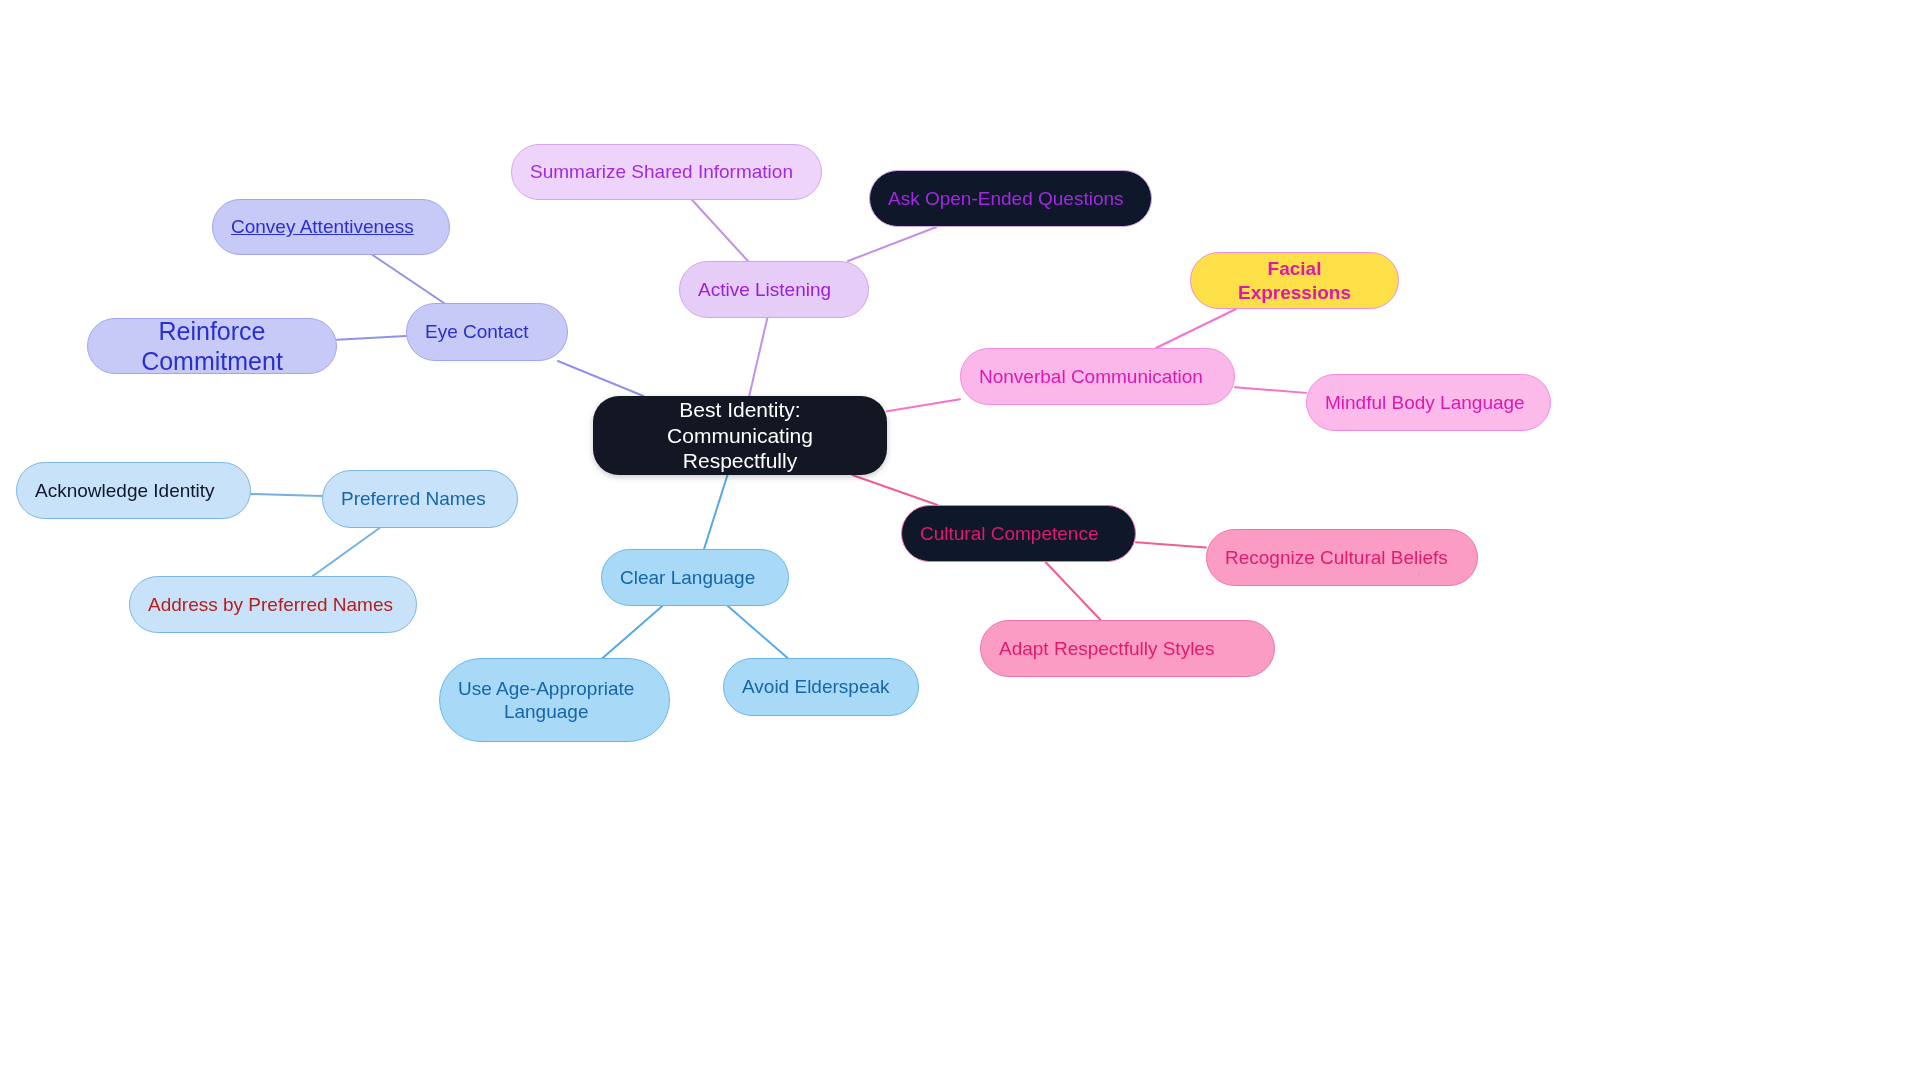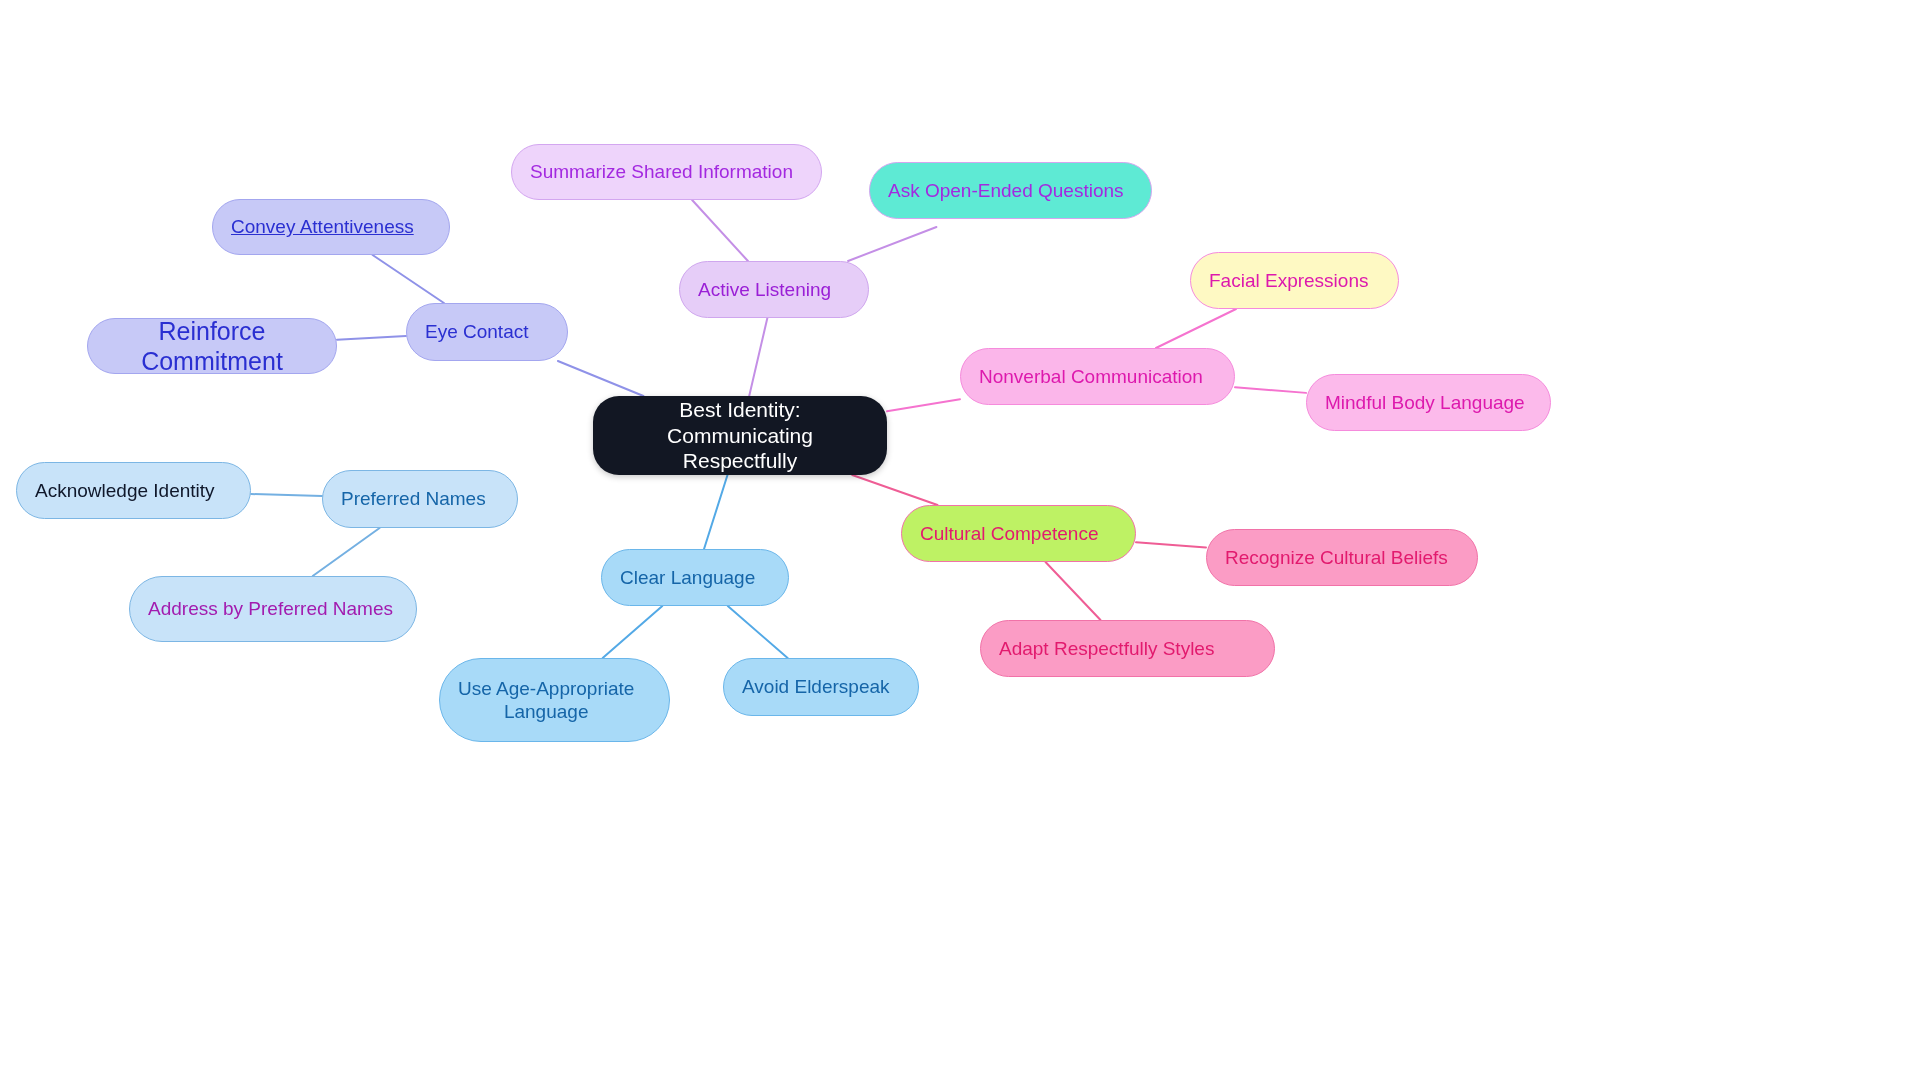"Ask Open-Ended Questions" div.node { background: #5eead4 -> #0f172a; top: 162px -> 170px }
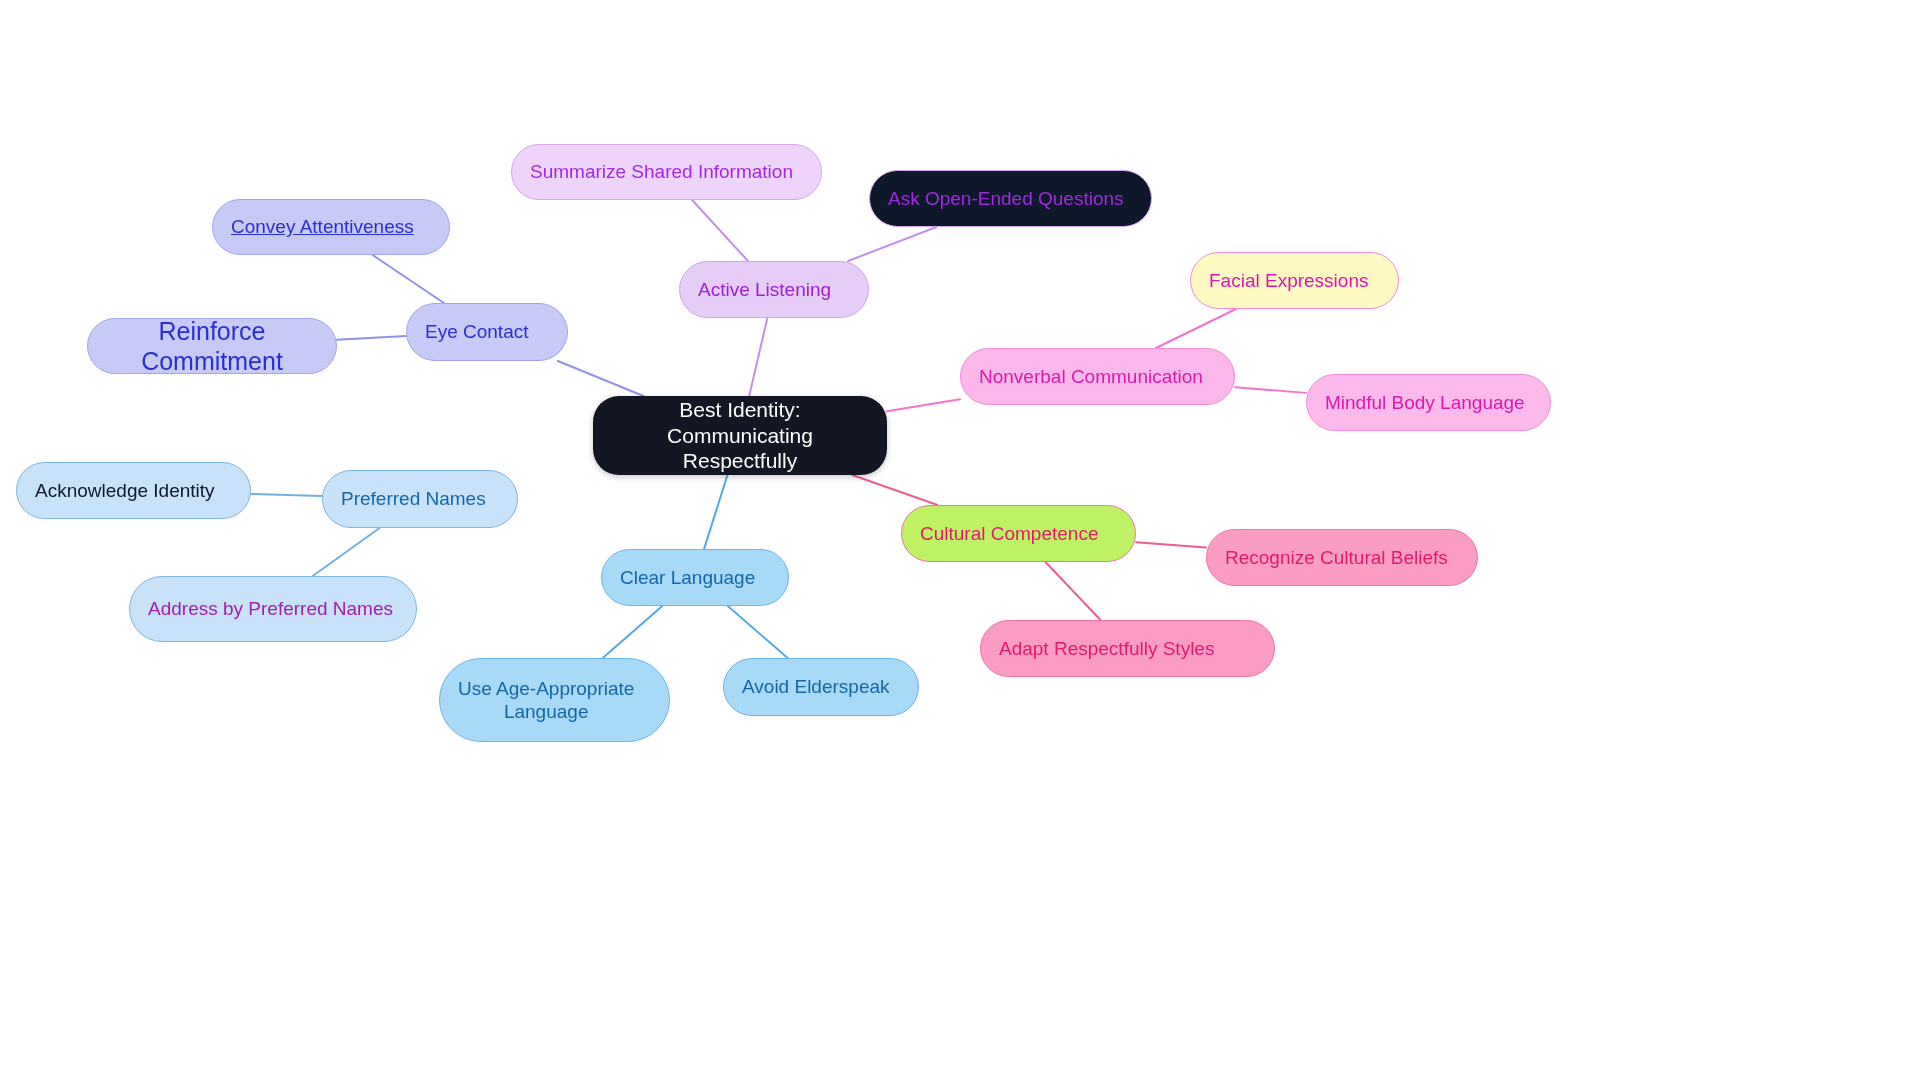"Facial Expressions" div.node { background: #fef9c3 -> #fde047; font-weight: none -> bold }
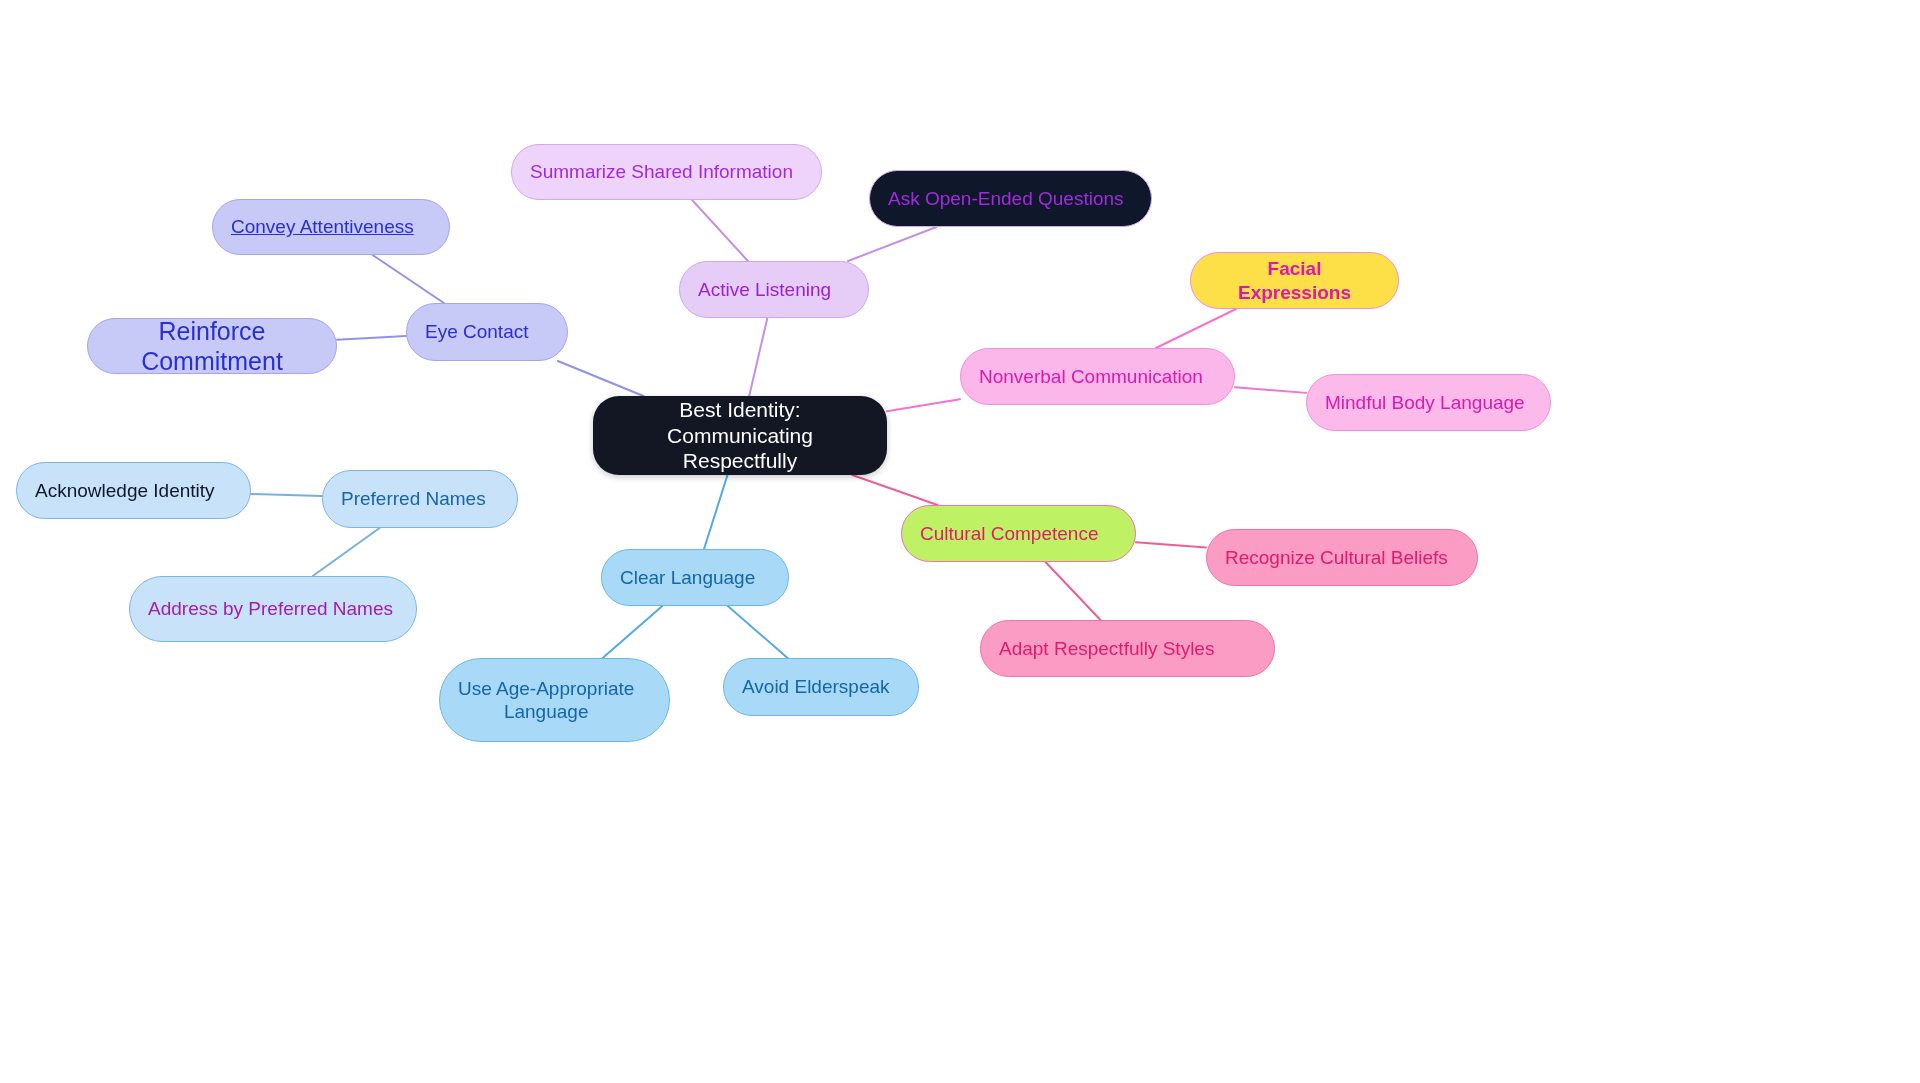"Cultural Competence" div.node { background: #bef264 -> #0f172a }
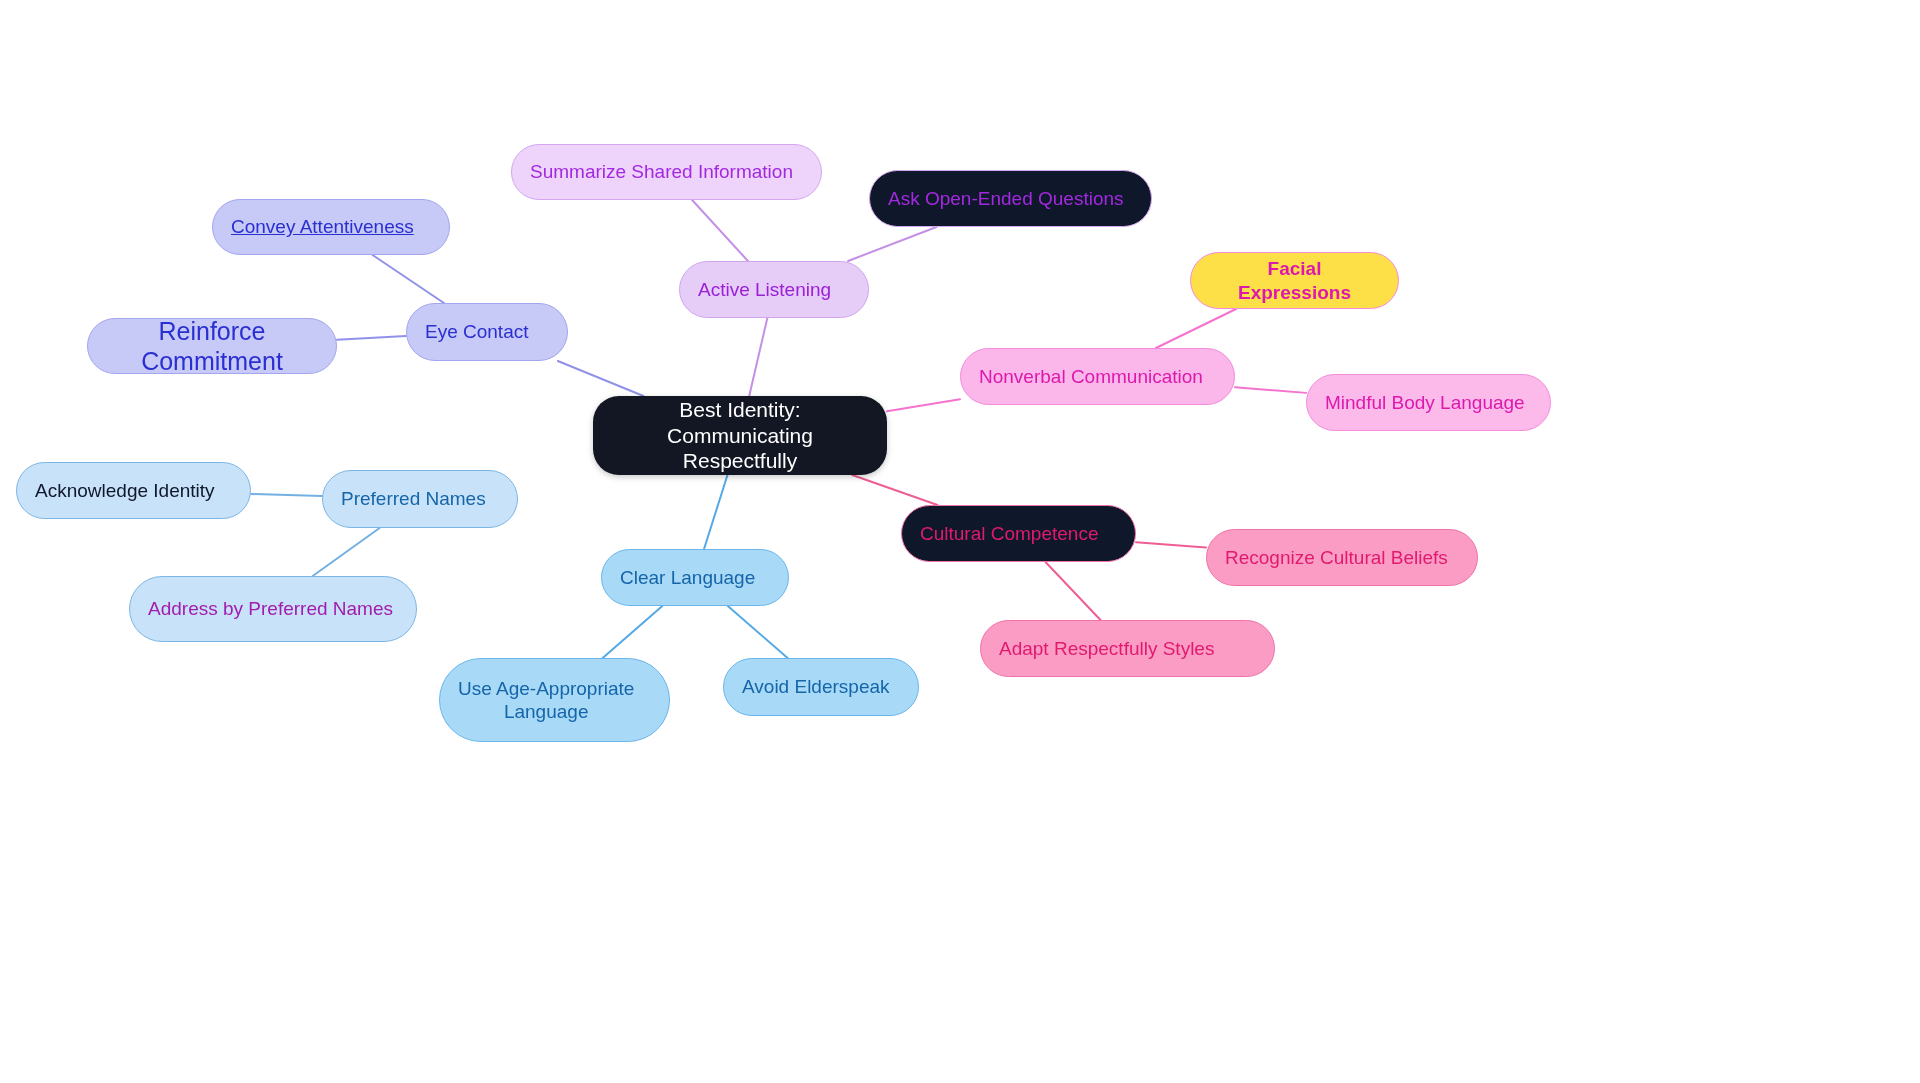"Address by Preferred Names" div.node { color: #a21caf -> #b91c1c; height: 66px -> 57px }
